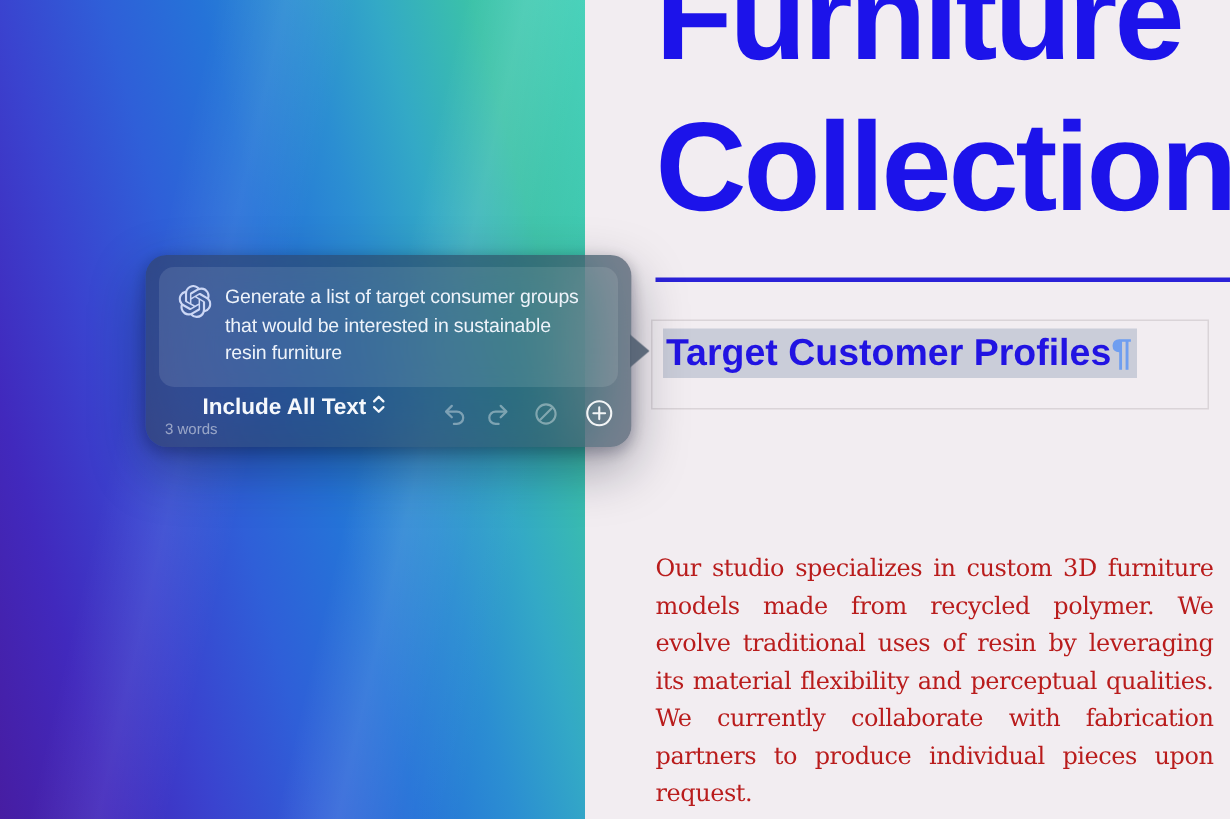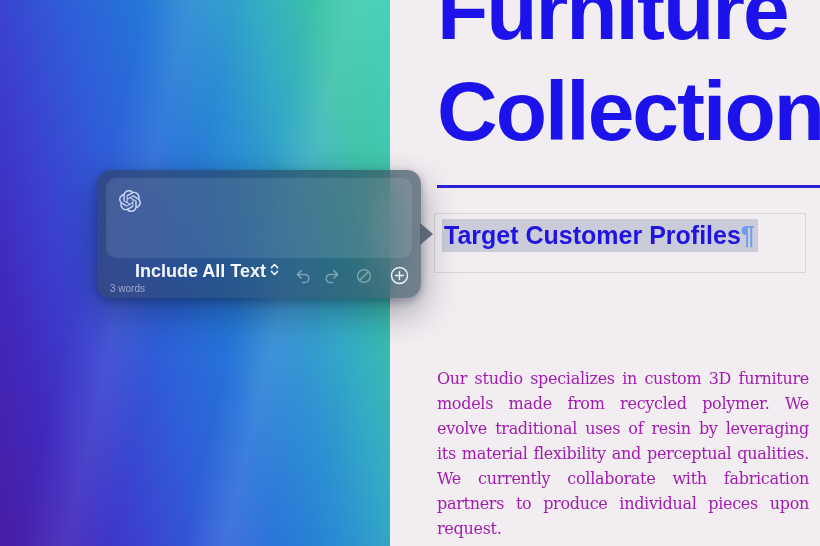"Generate a list of target" div.prompt-text { html: none -> <div>Generate a list of target consumer groups that would be interested in sustainable resin furniture</div> }
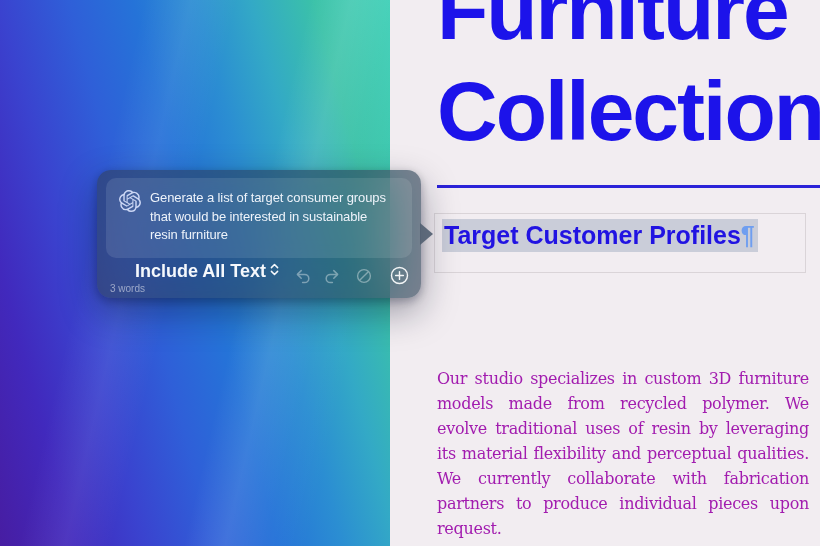"Include All Text" .selector-label { font-size: 18px -> 15px }
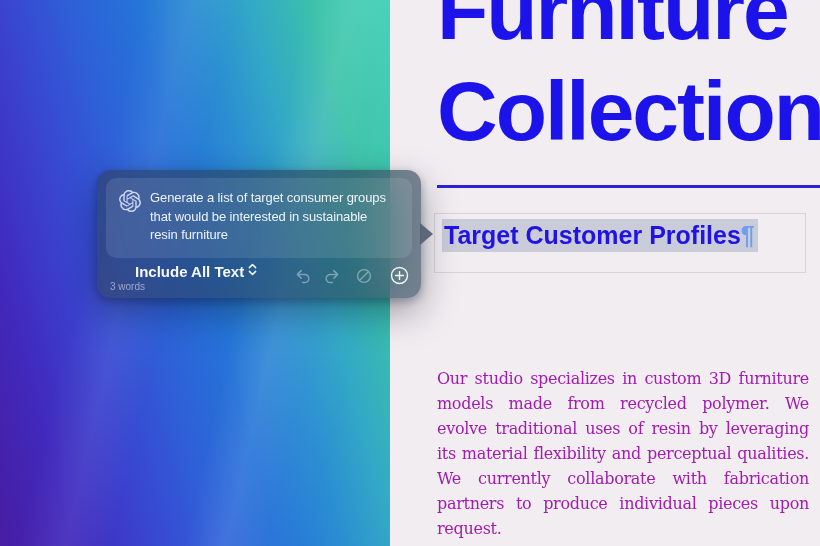"Our studio specializes in custom" .body-par { color: #a21caf -> #b91c1c }
